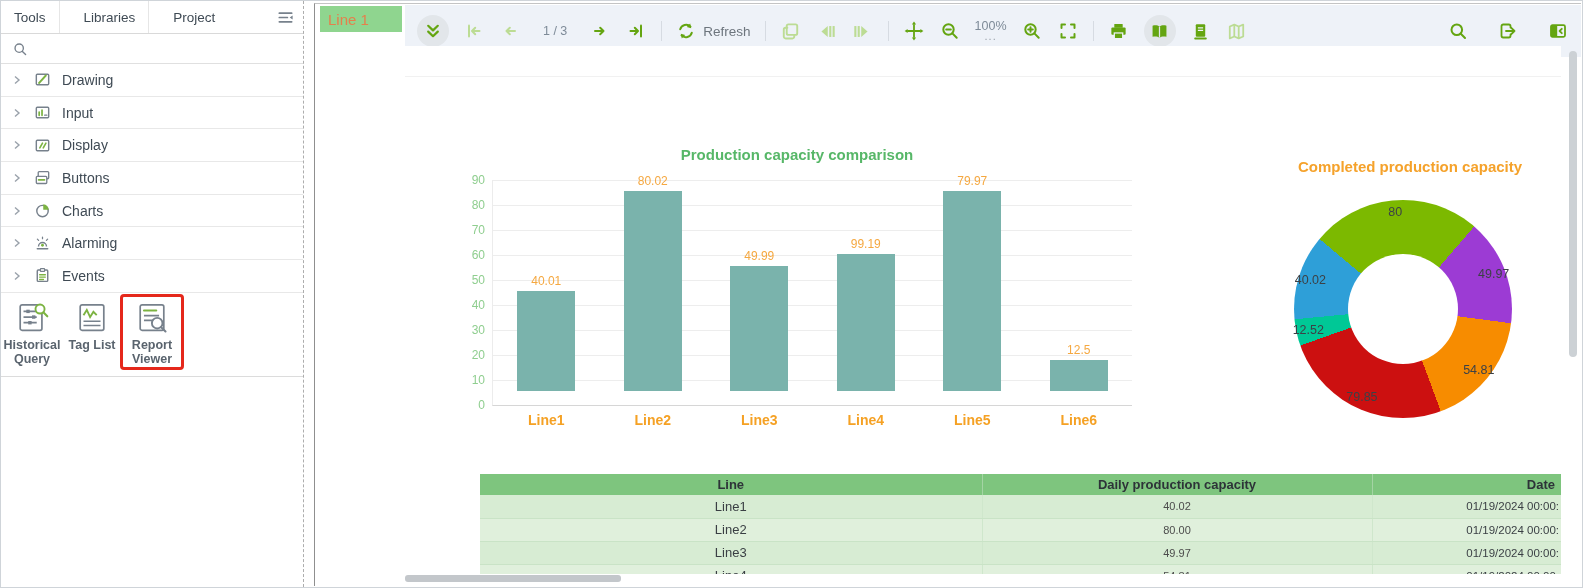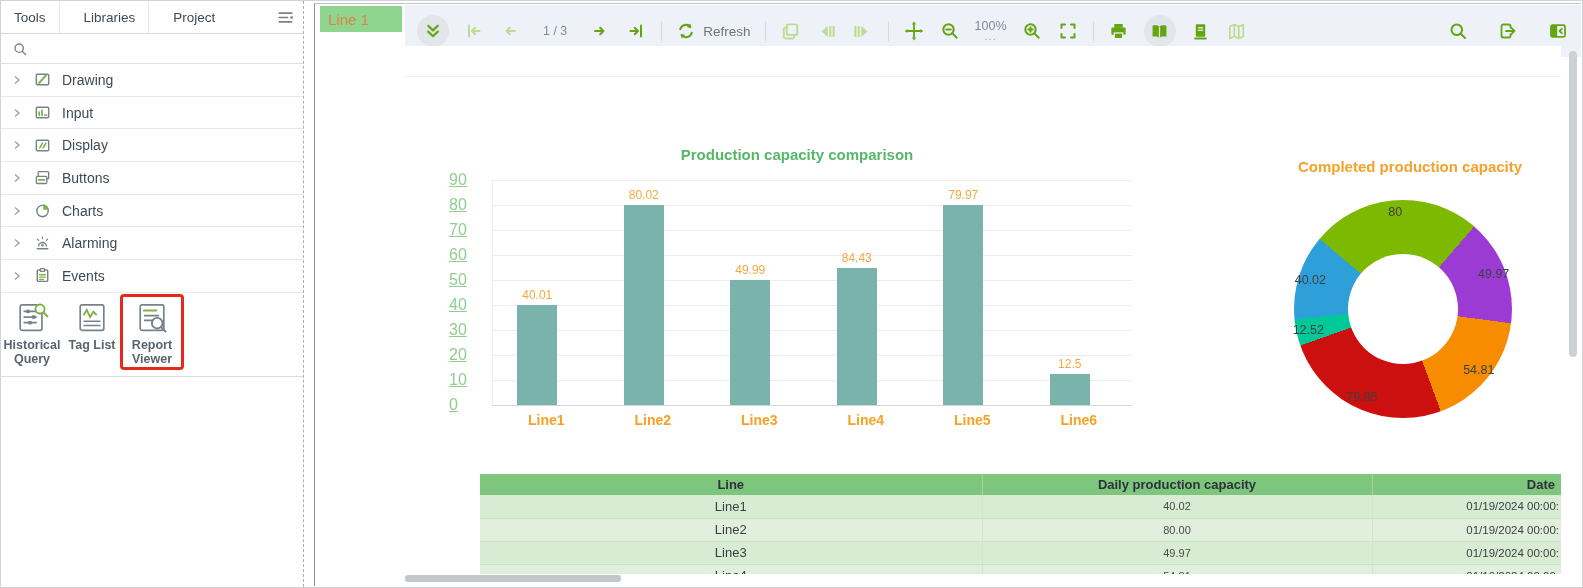"90" .ytick { font-size: 16px -> 12px; text-align: none -> right; text-decoration: underline -> none }
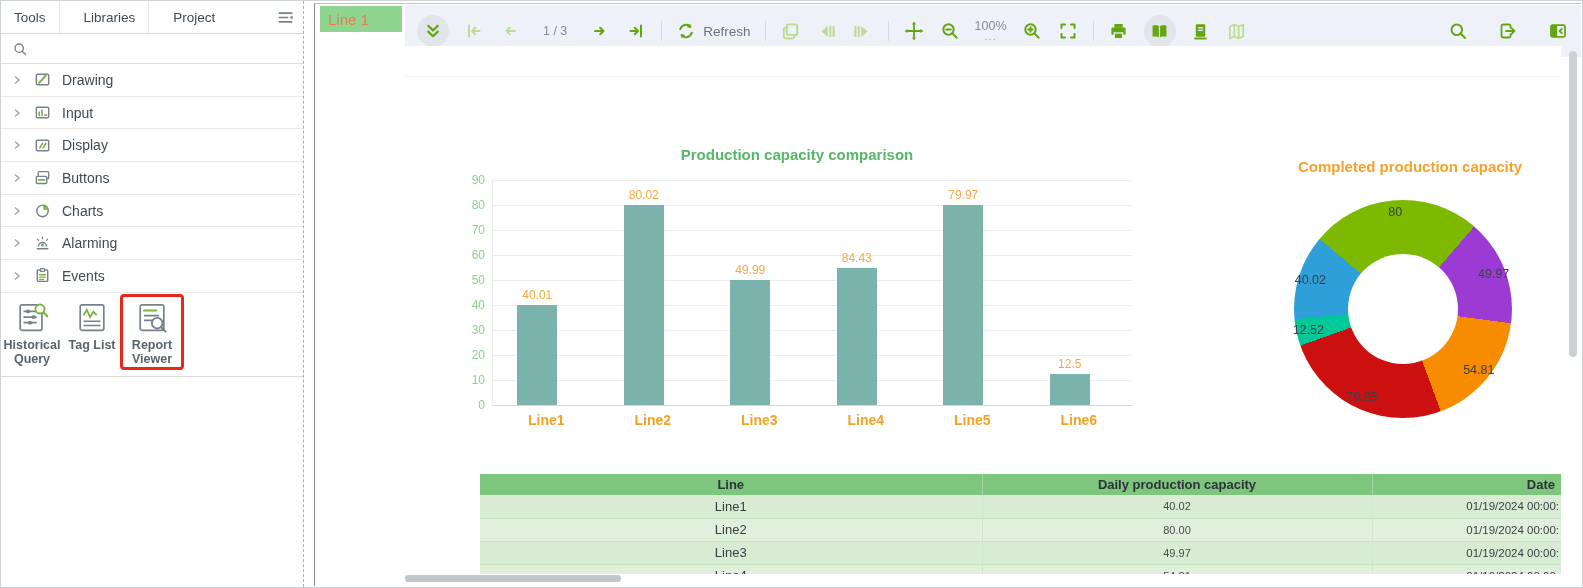"80.02" .bar { bottom: 0 -> 14px; width: 40px -> 58px }
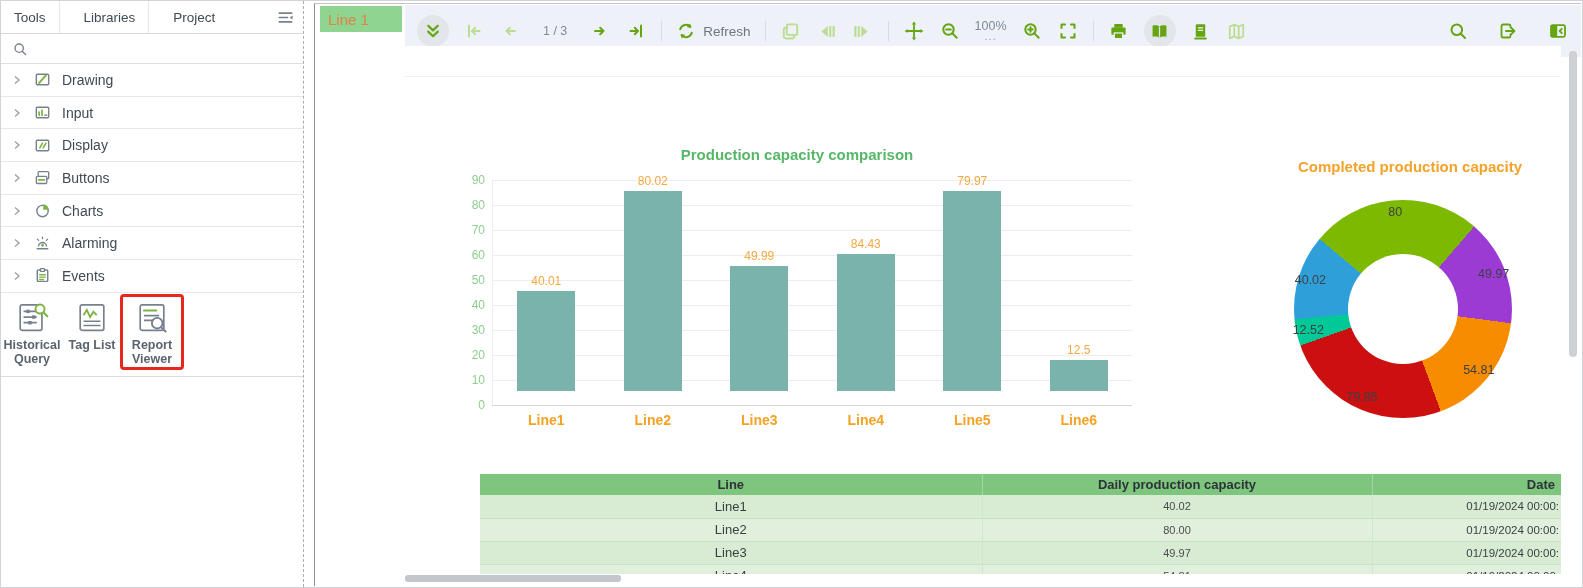"84.43" div.bar-value { text: 84.43 -> 99.19 }
